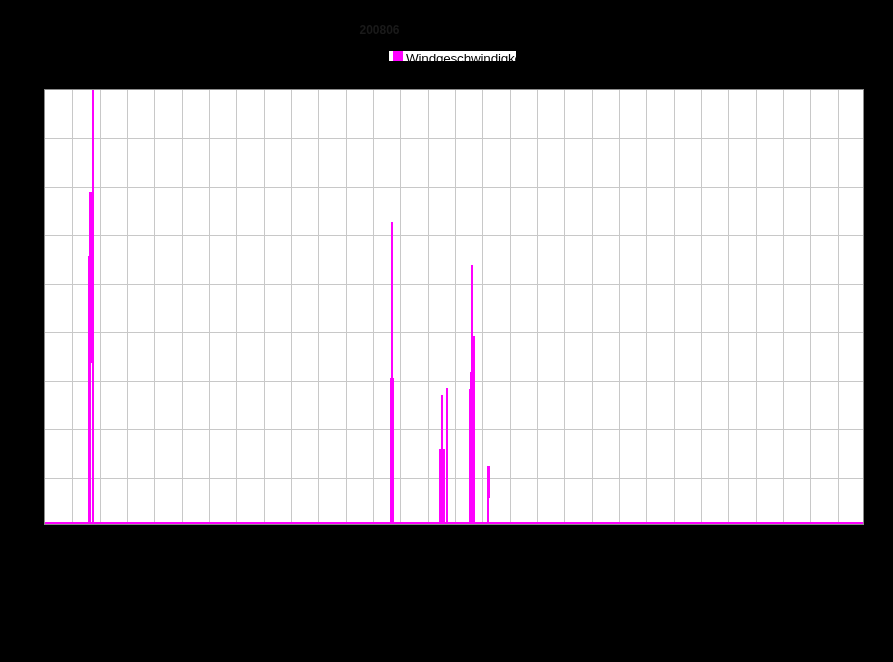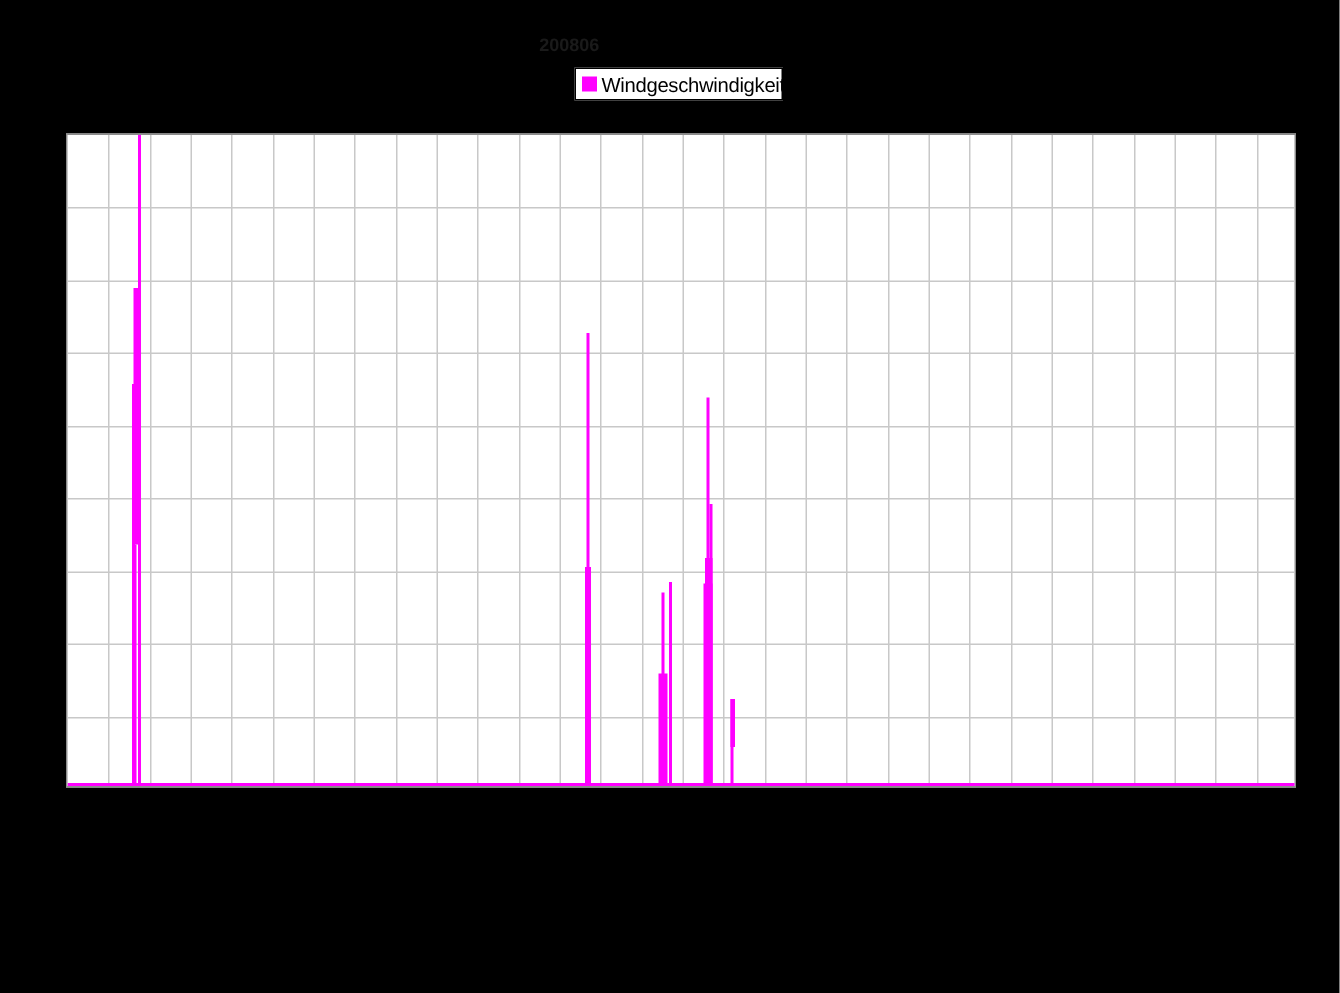"Windgeschwindigkeit" .legend { align-items: center -> none; border: 1px solid #7f1d1d -> 6px solid #7f1d1d }
